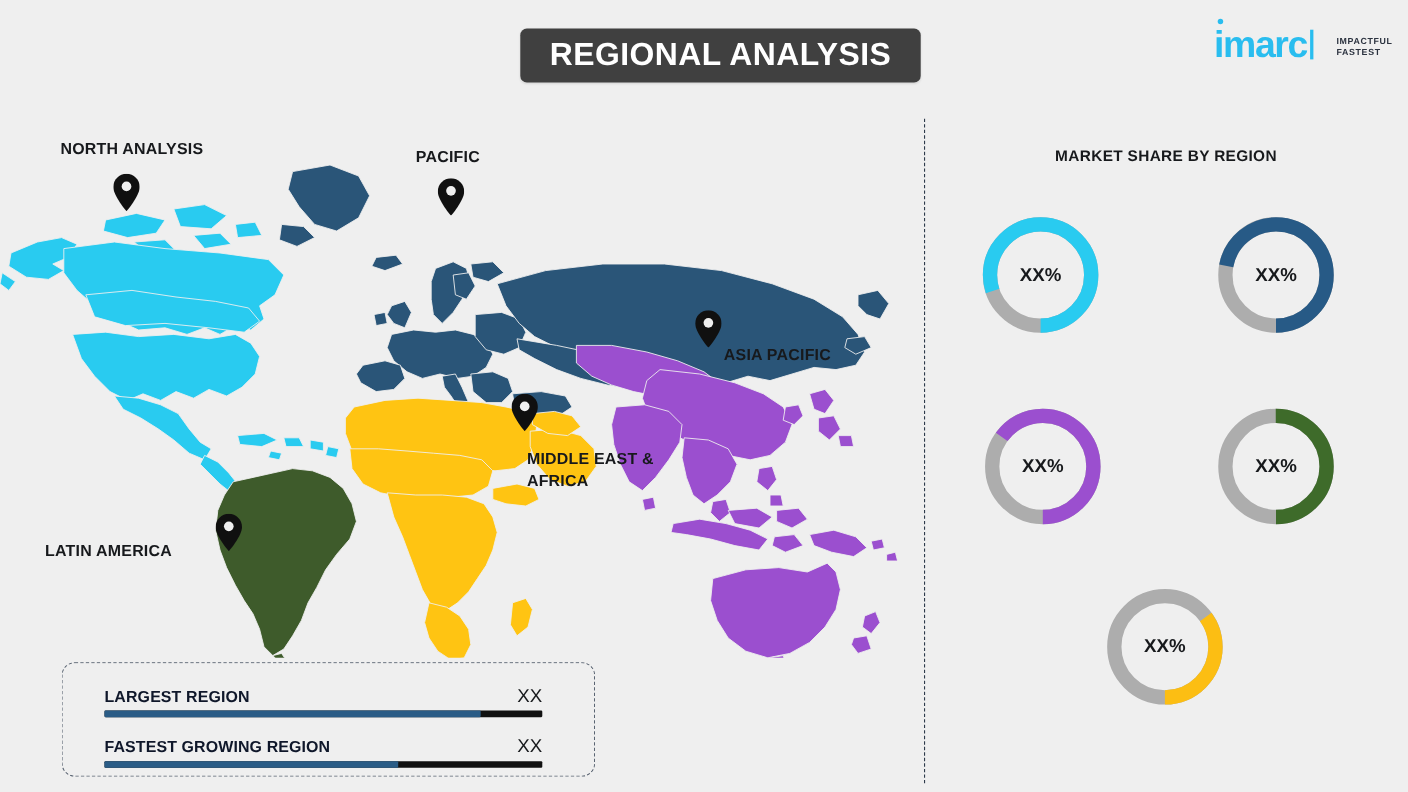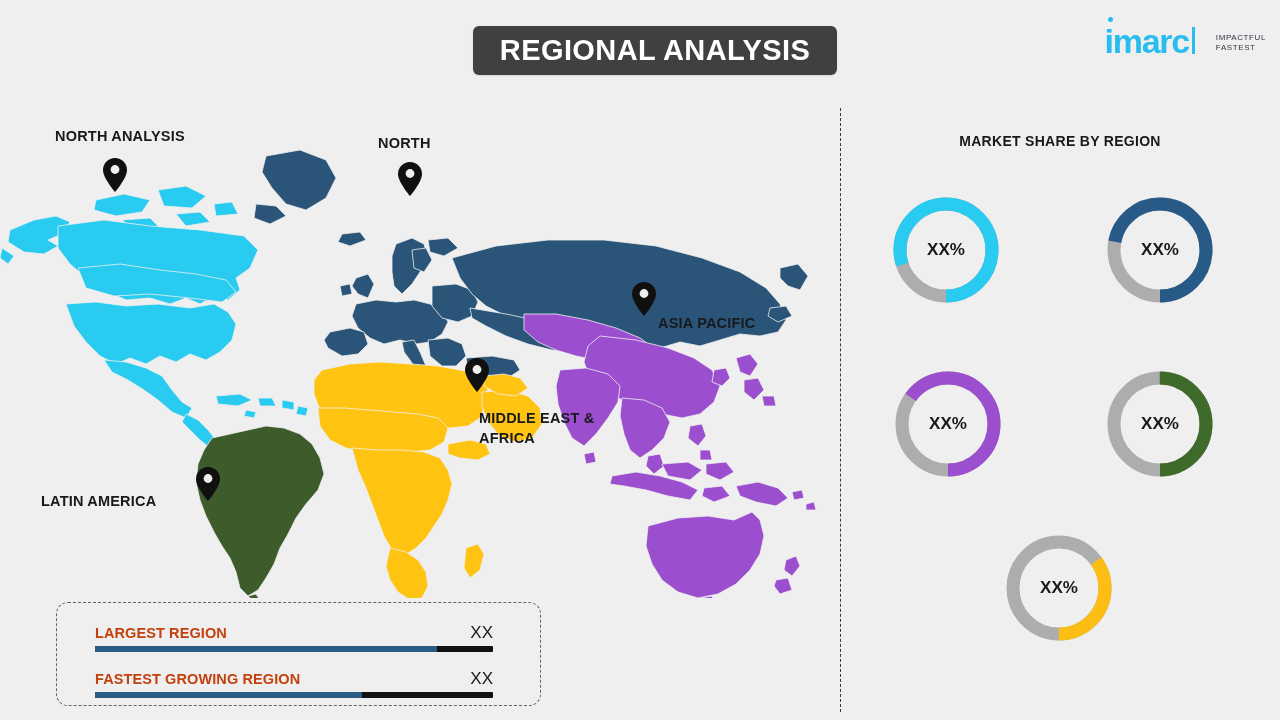"IMPACTFUL" .logo-tag span { font-weight: normal -> bold }
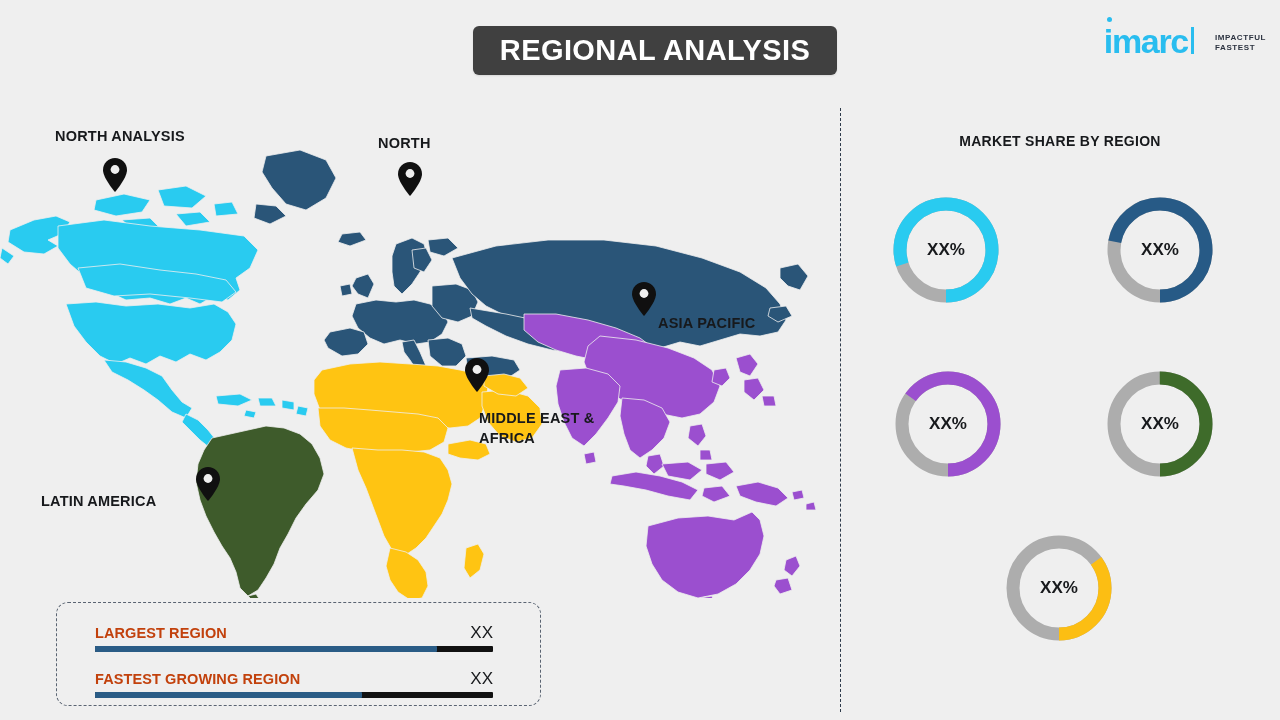"NORTH" div.map-label { text: NORTH -> PACIFIC }
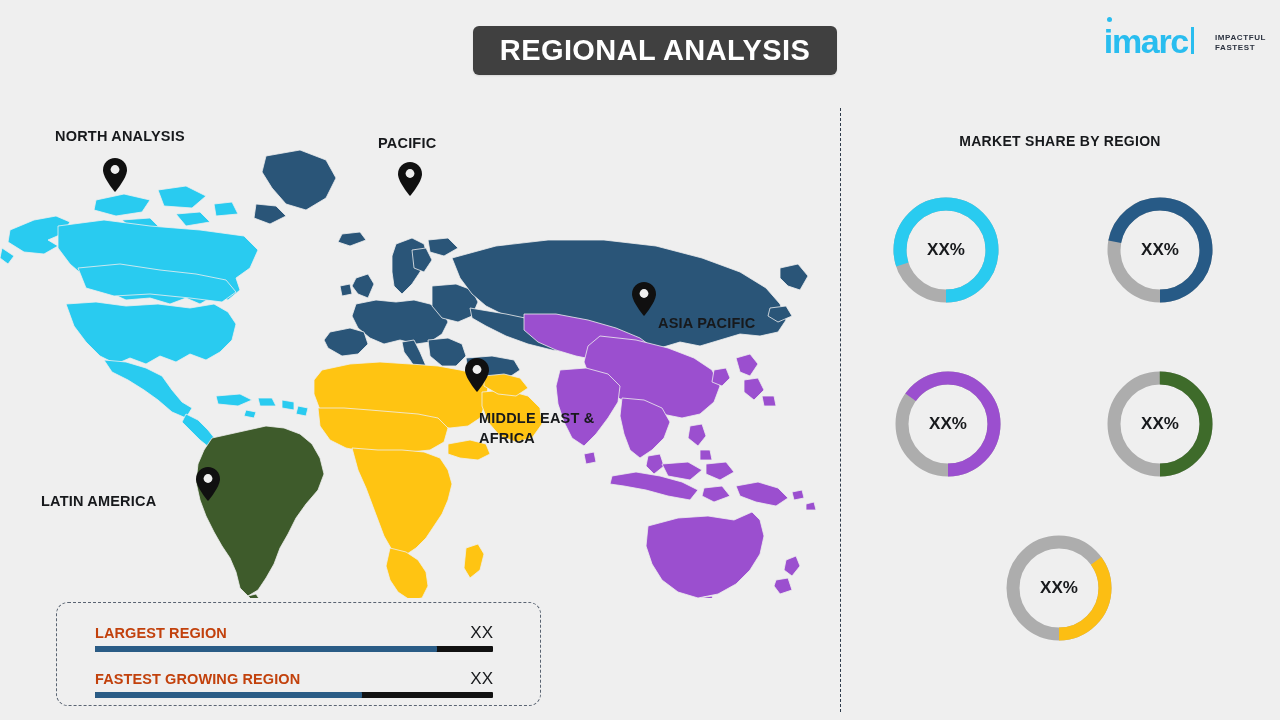"LARGEST REGION" .stat-label { color: #c2410c -> #0f172a }
